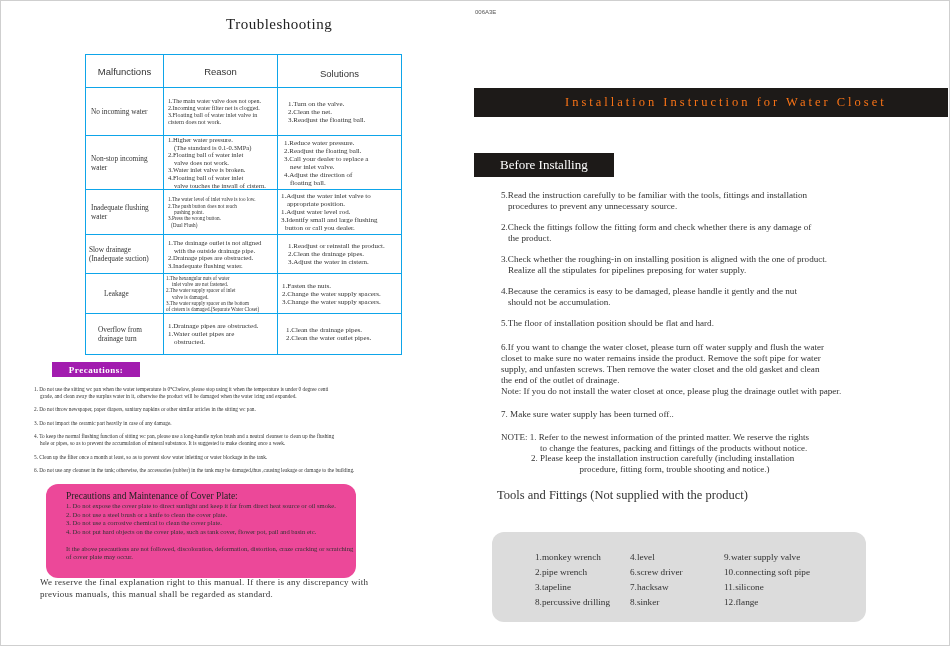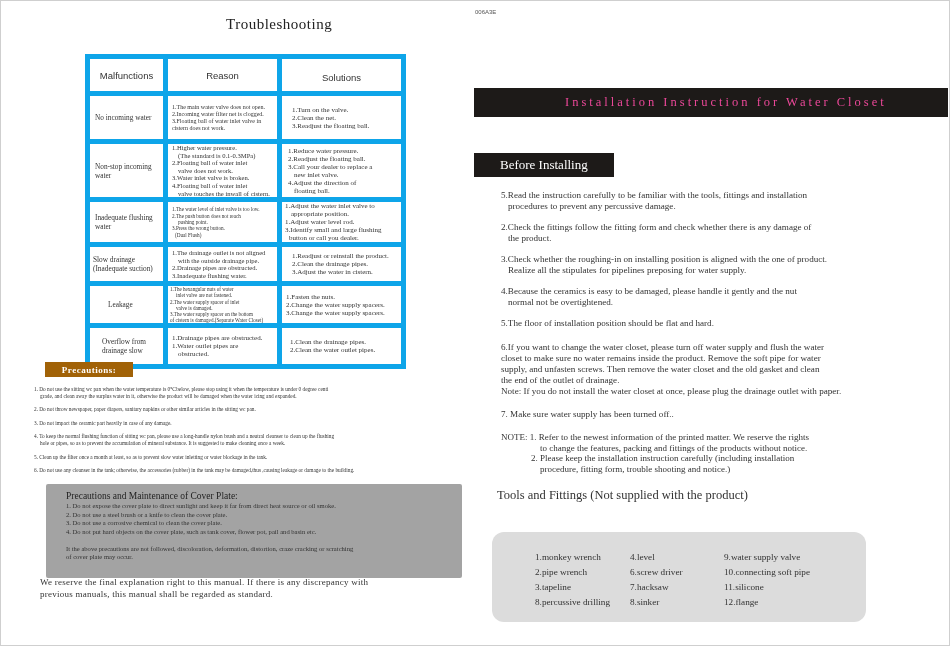"Malfunctions" table.ts td, table.ts th { border: 5px solid #0ea5e9 -> 1px solid #0ea5e9 }
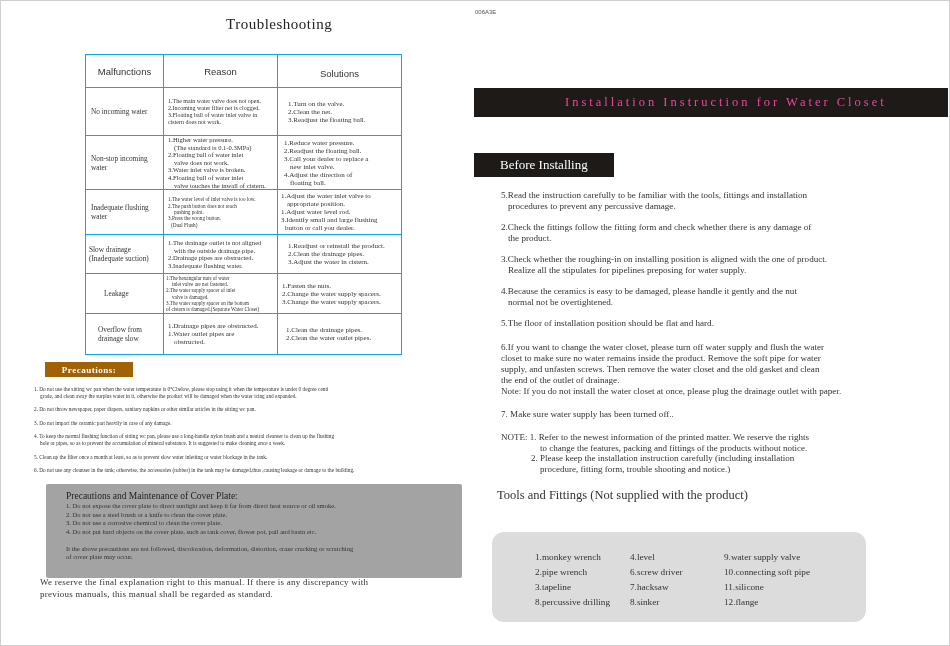"Installation Instruction for Water" .banner { color: #ec4899 -> #f97316 }
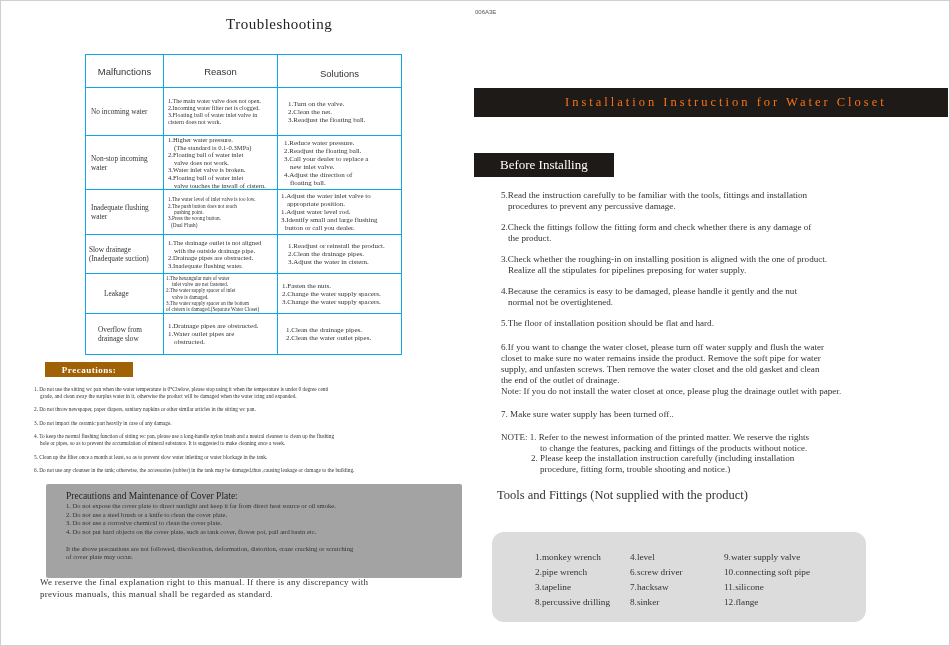"procedures to prevent any percussive" span.c { text: percussive damage -> unnecessary source }
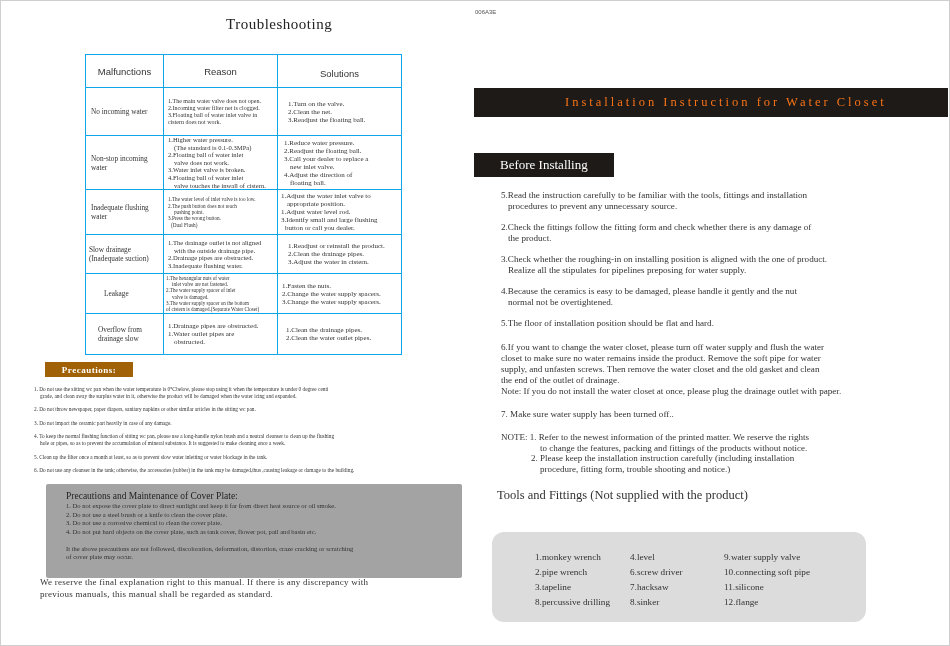"normal not be overtightened." span.c { text: normal not be overtightened -> should not be accumulation }
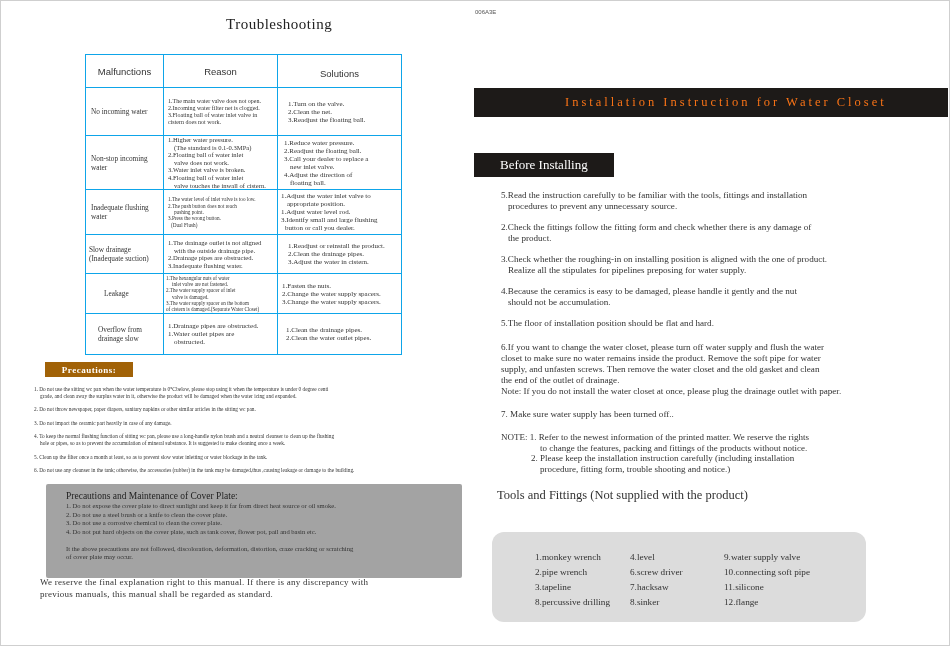"drainage slow" span.ln { text: slow -> turn }
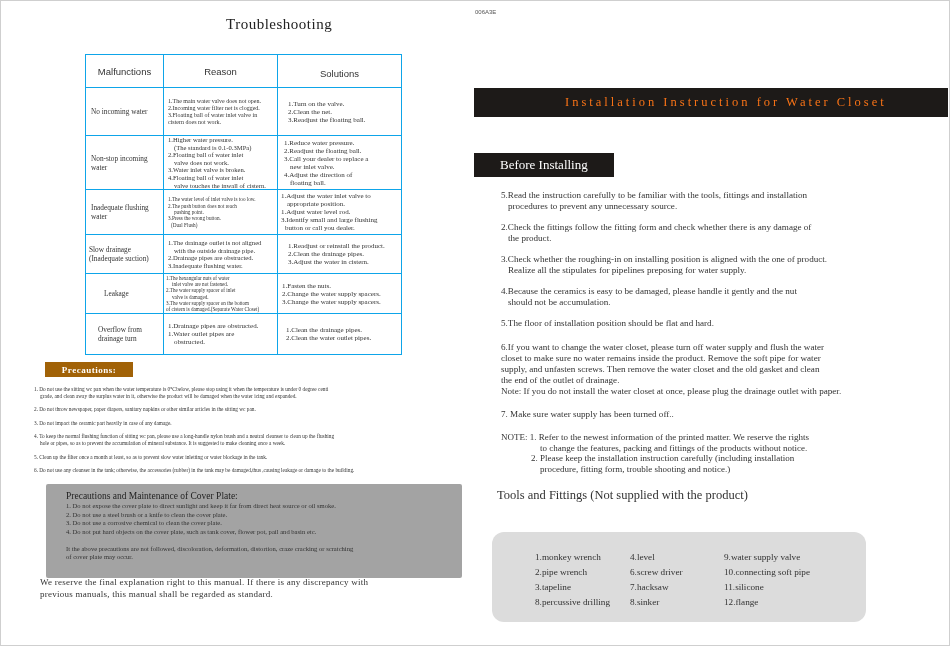"Precautions:" .prec-head { background: #a16207 -> #a21caf; left: 45px -> 52px }
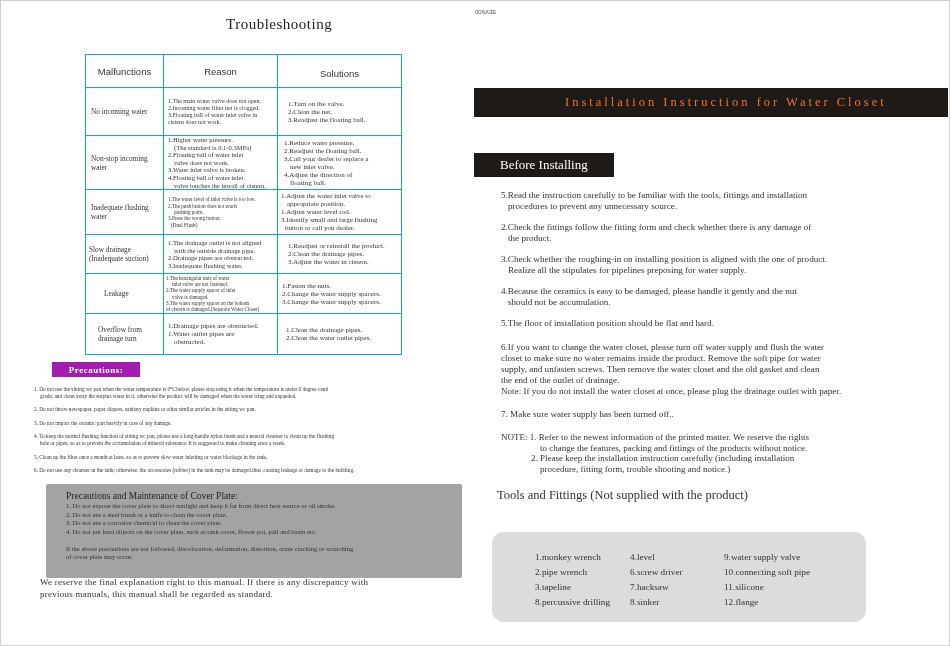"procedure, fitting form, trouble" .note-block .row2 .c { text-align: none -> center }
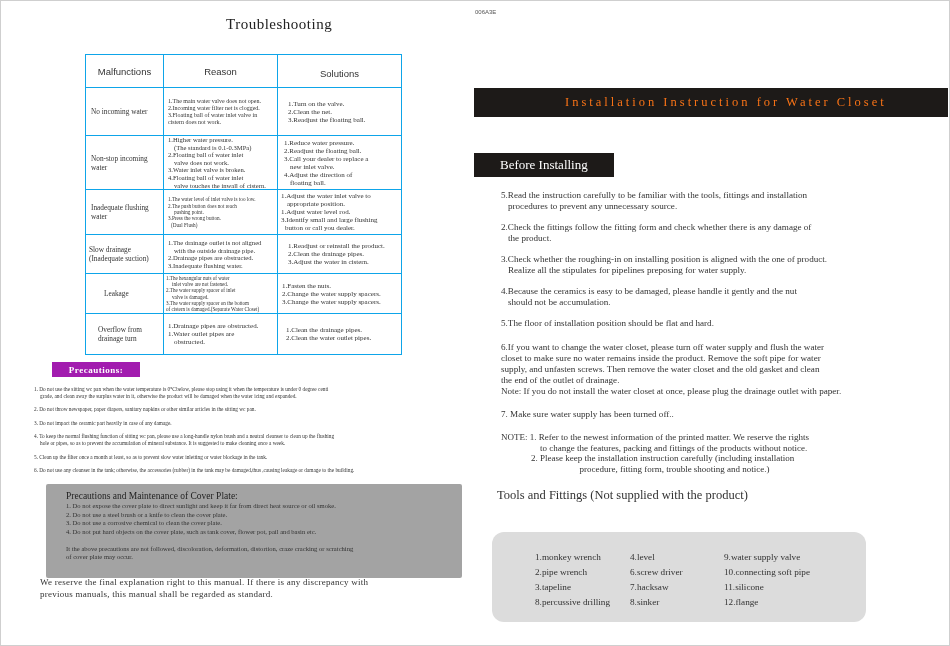"Precautions and Maintenance of Cover" .cover-box { background: #a3a3a3 -> #ec4899; border-radius: 2px -> 12px; width: 416px -> 310px }
